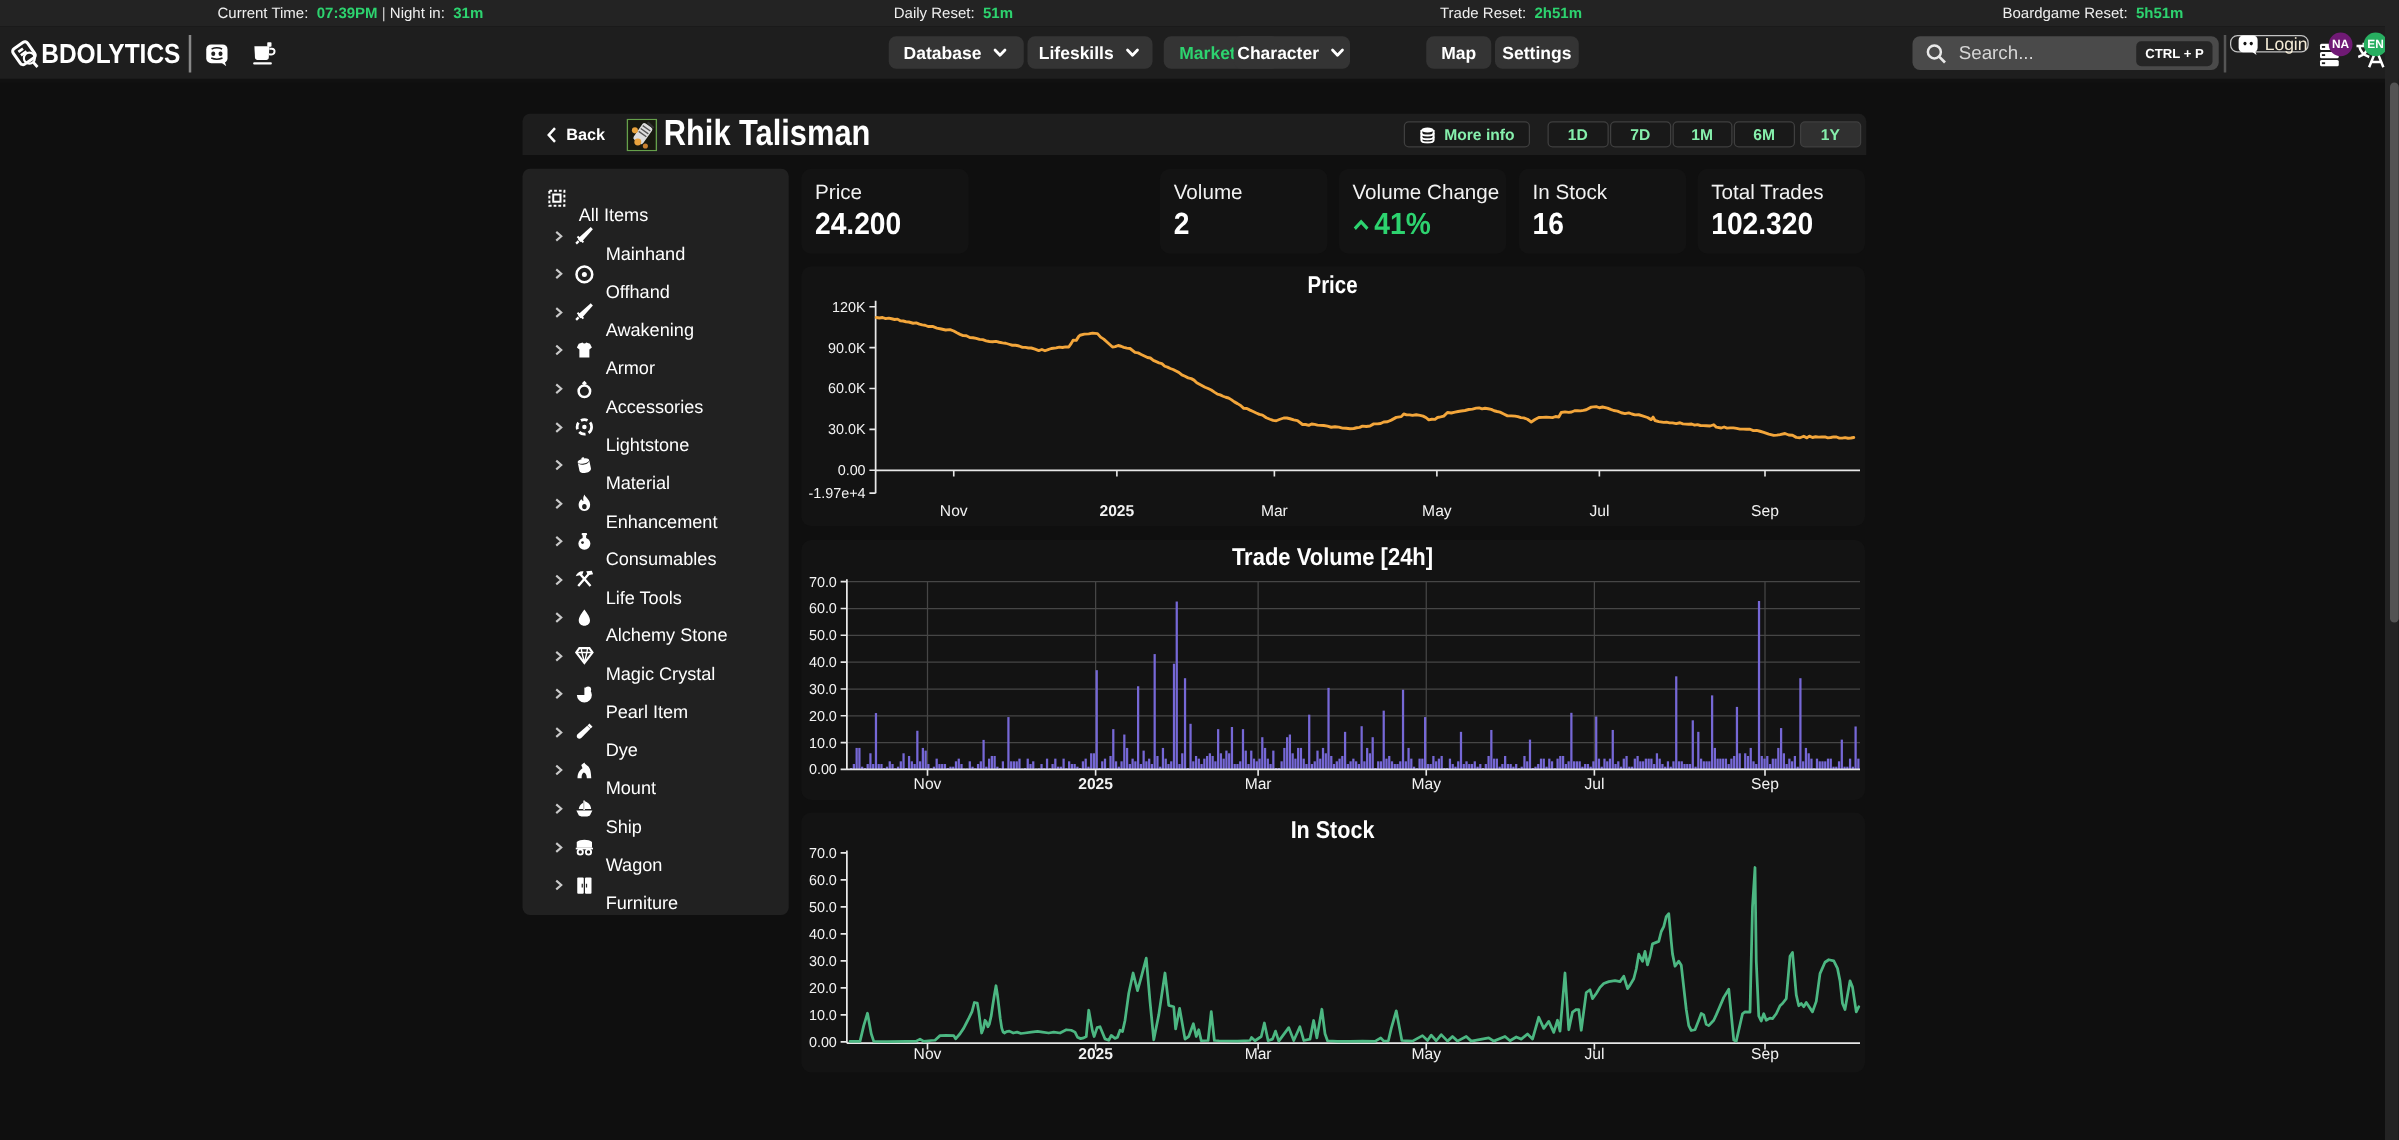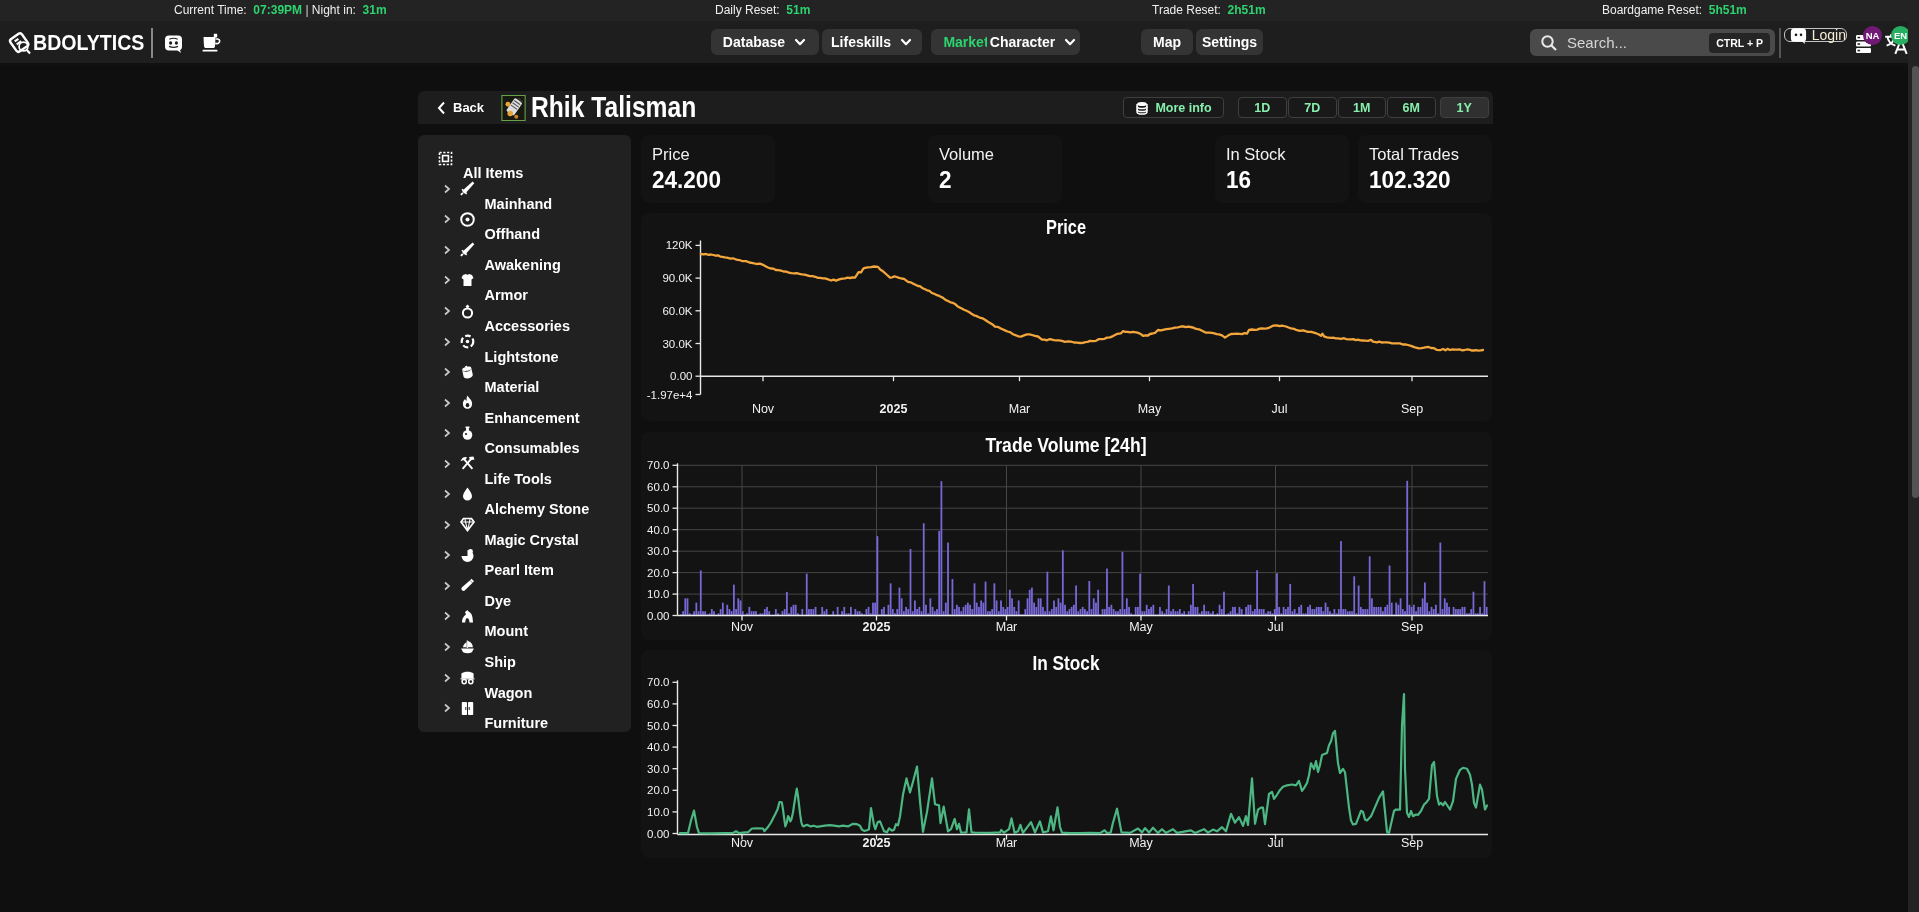"Volume Change" div.statbox { html: none -> <div> <div>Volume Change</div> <div><svg> <path></path> </svg>41%</div> </div> }
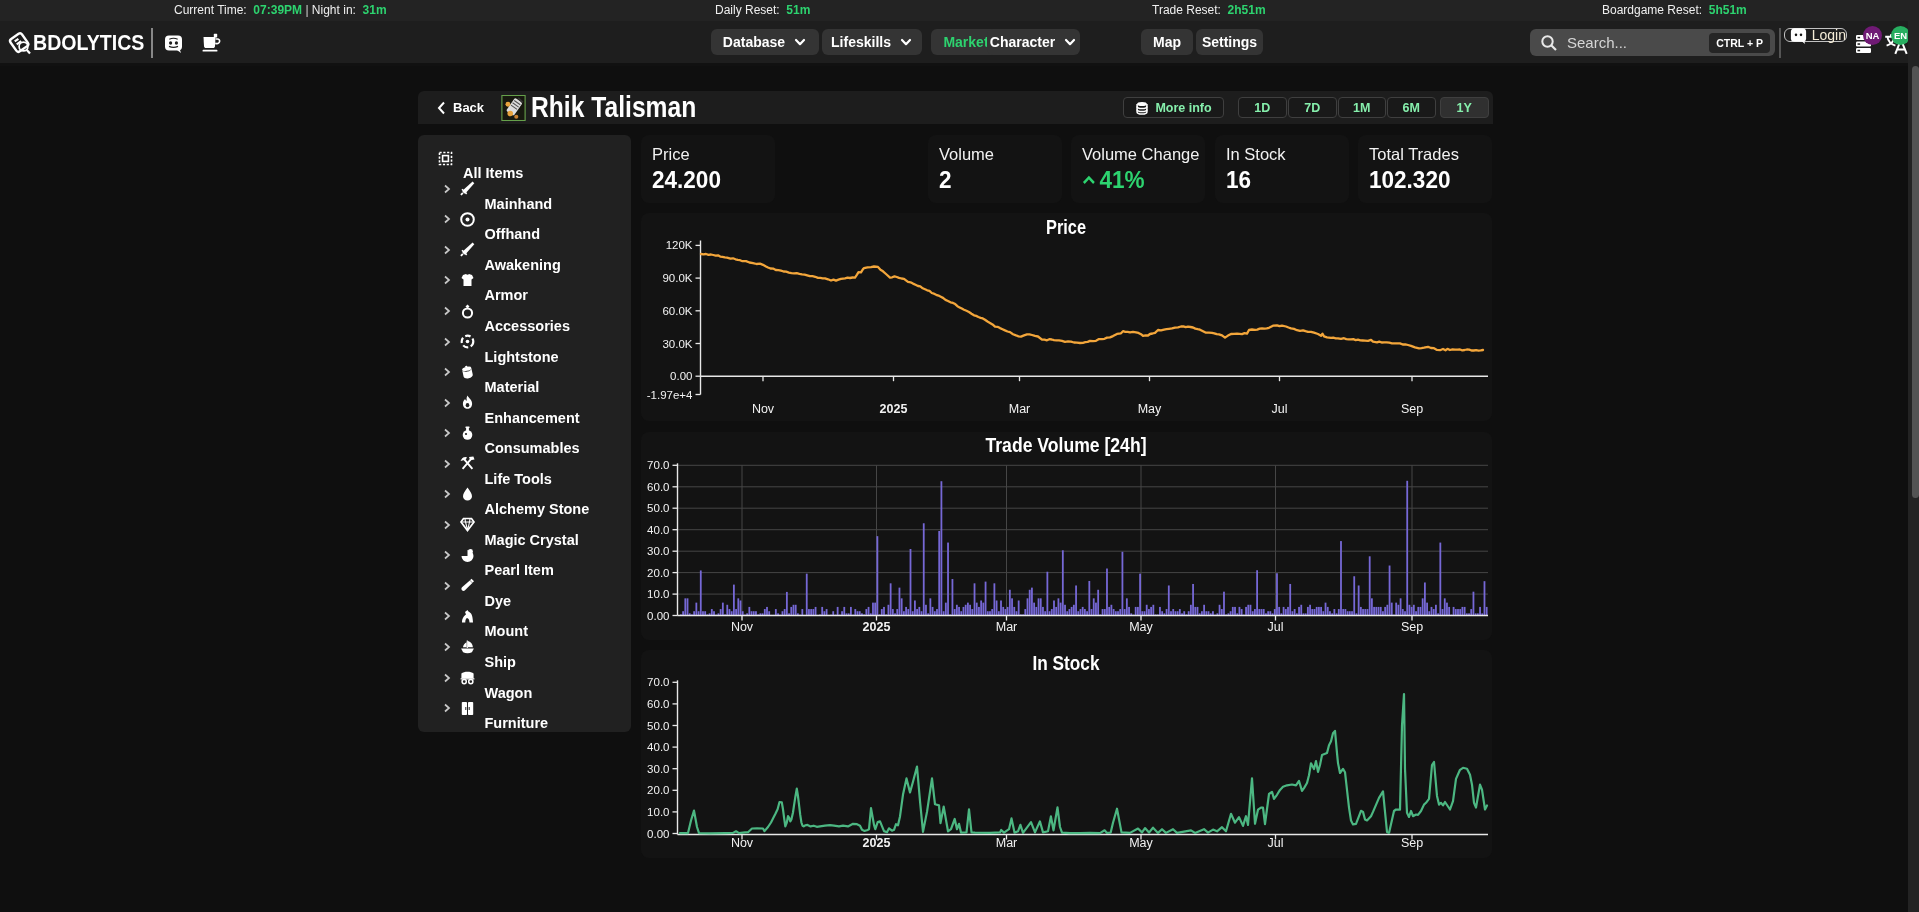"All Items" .slbl { font-weight: bold -> normal }
